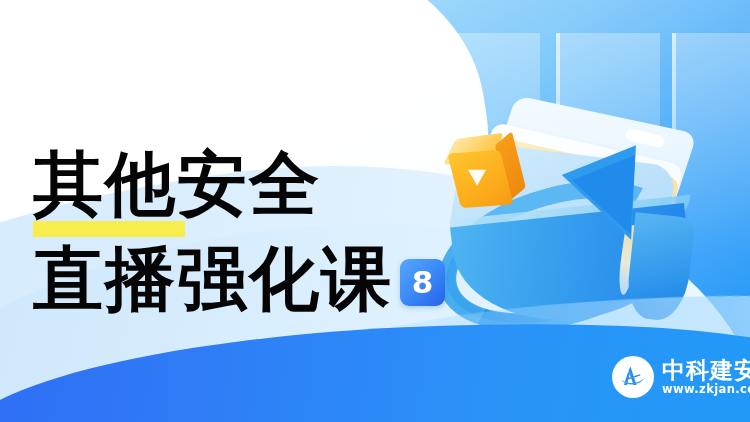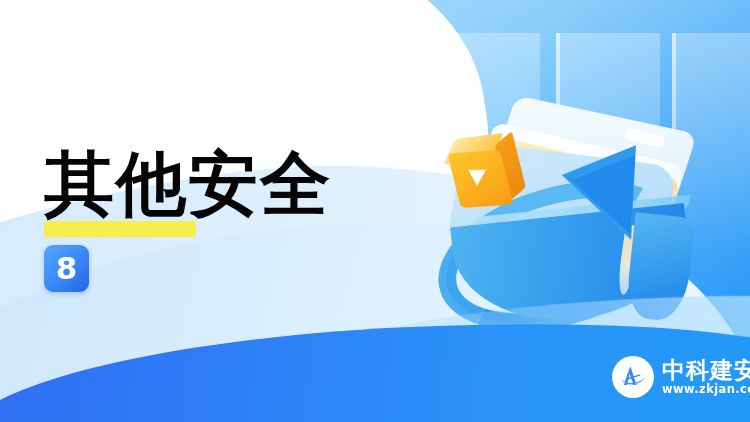"其他安全" .title-block { left: 44px -> 33px }
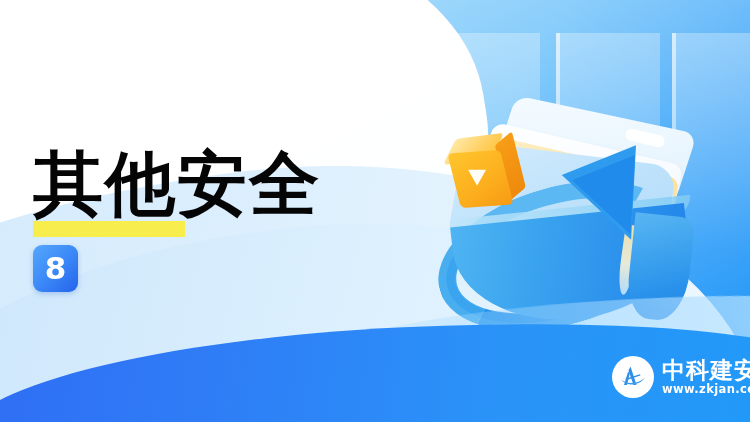"直播强化课" div.line { html: none -> <div>直播强化课</div> }
